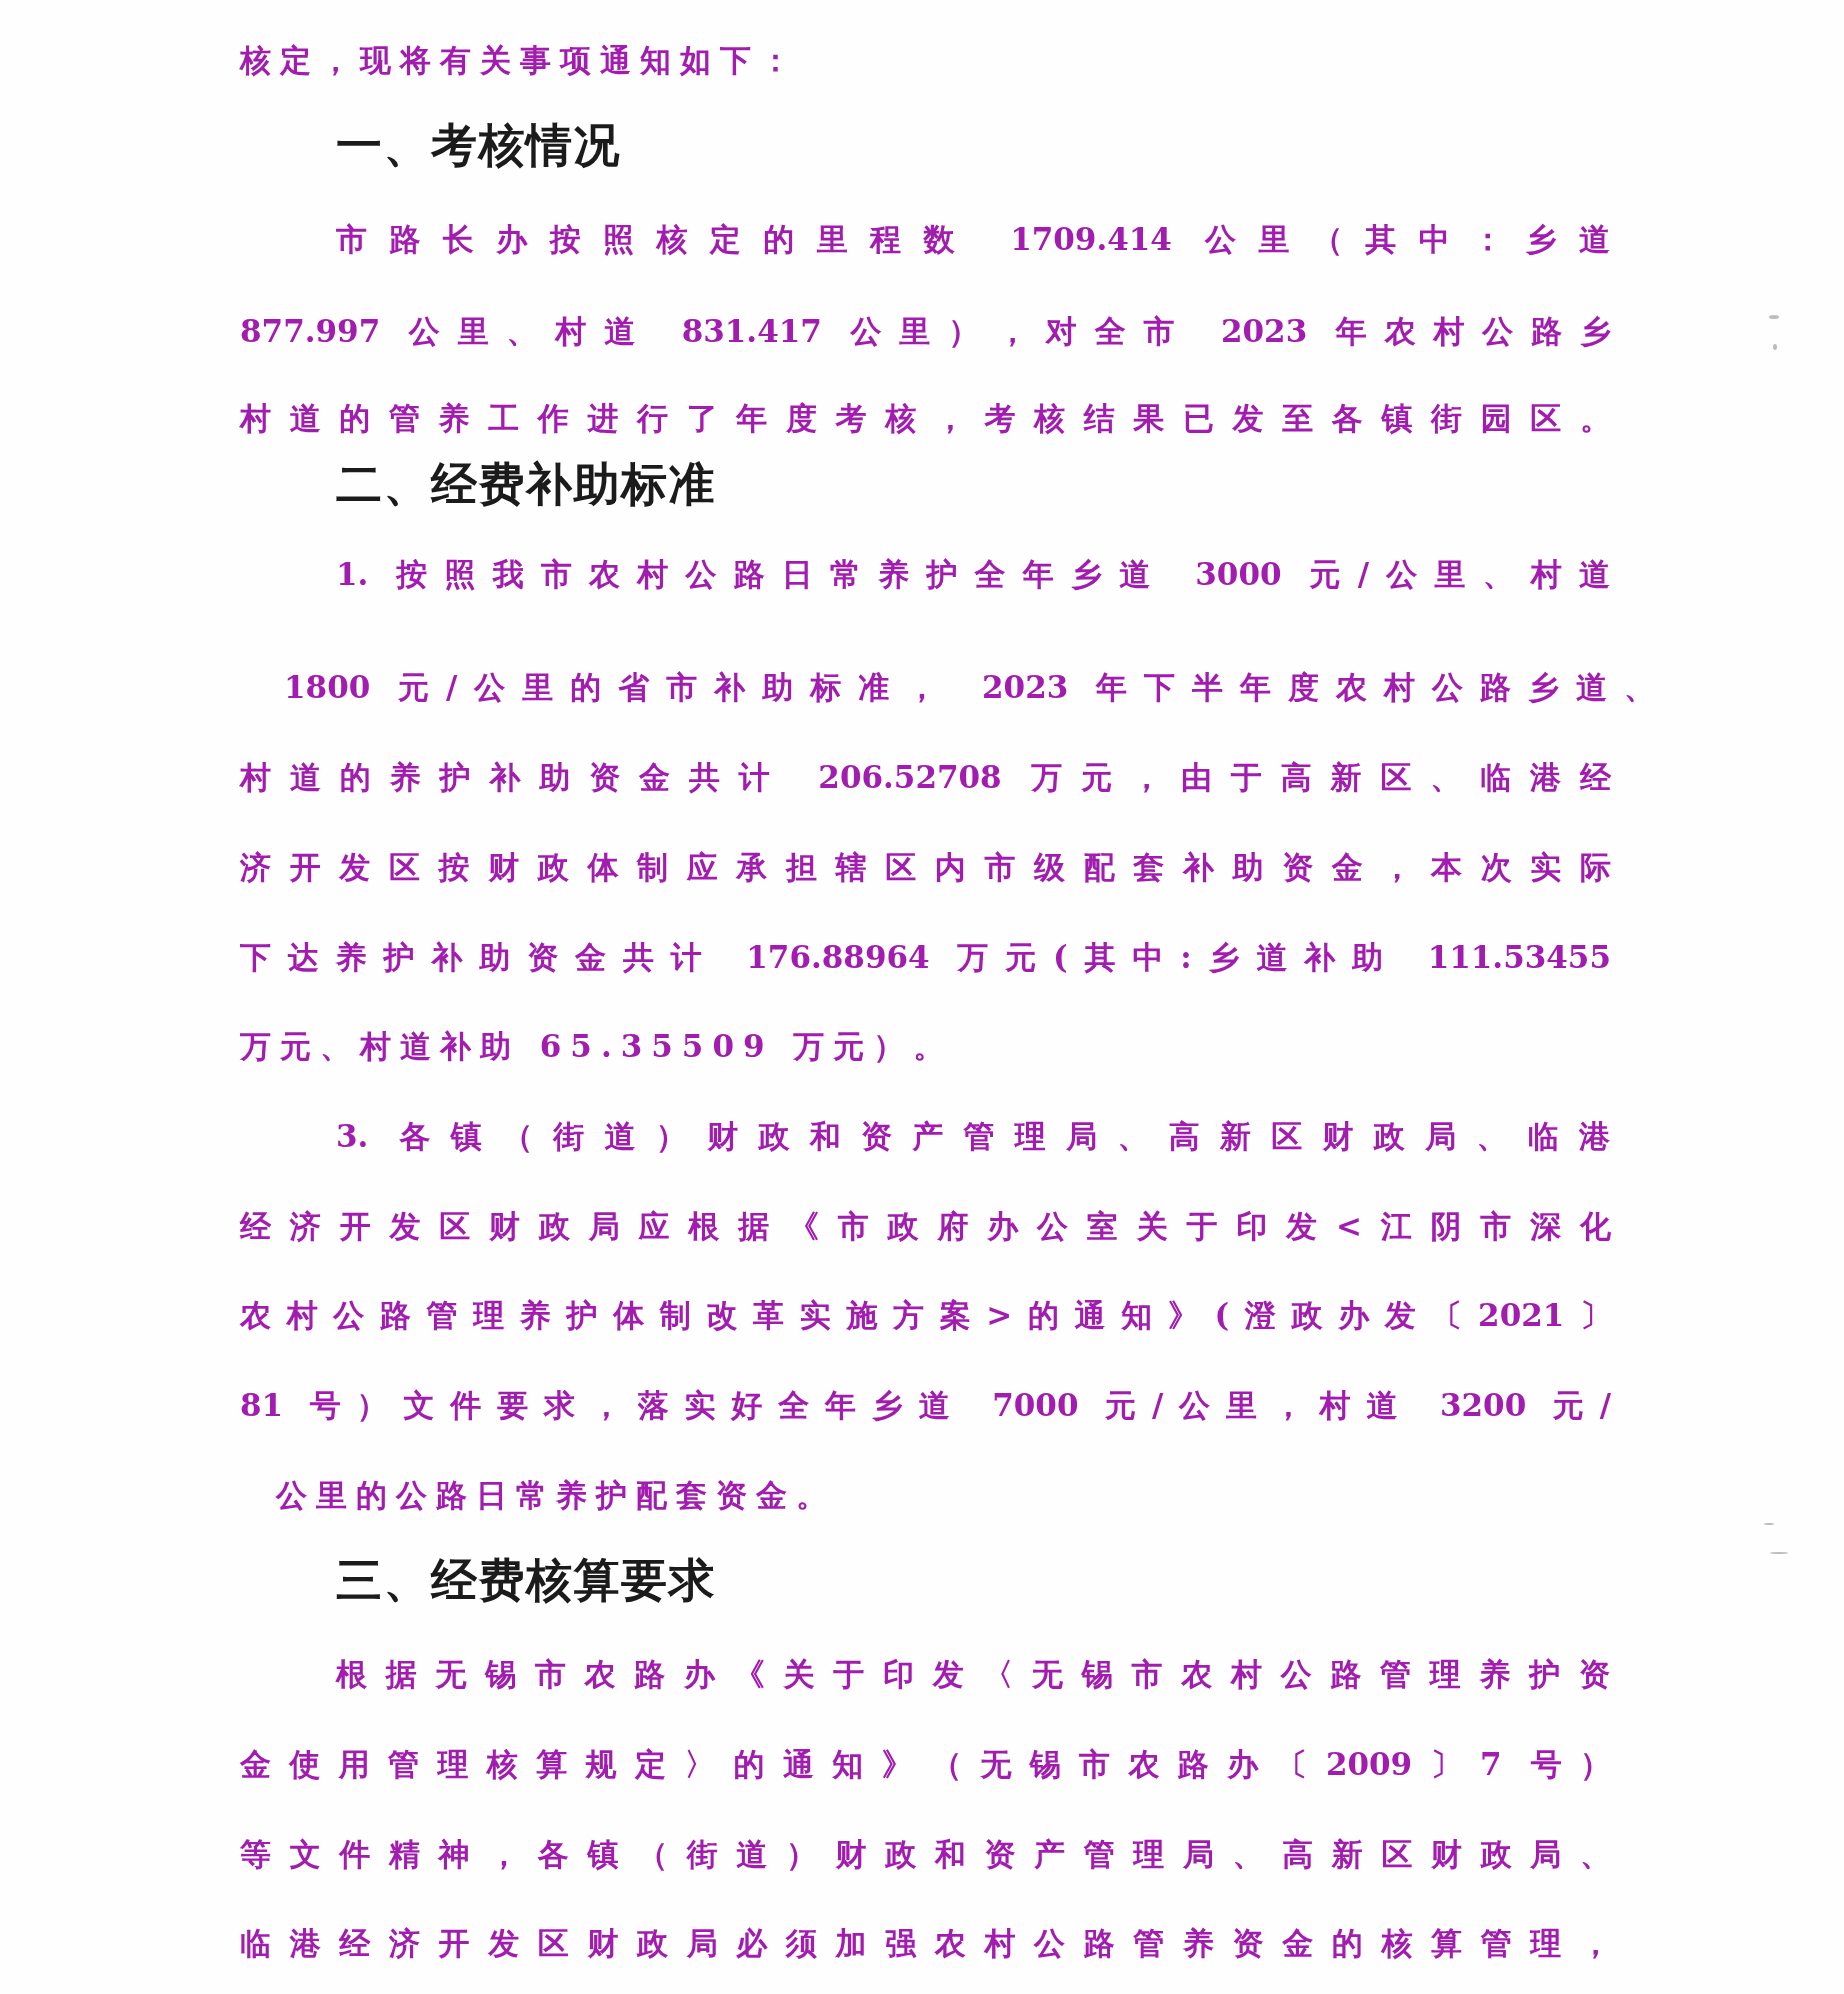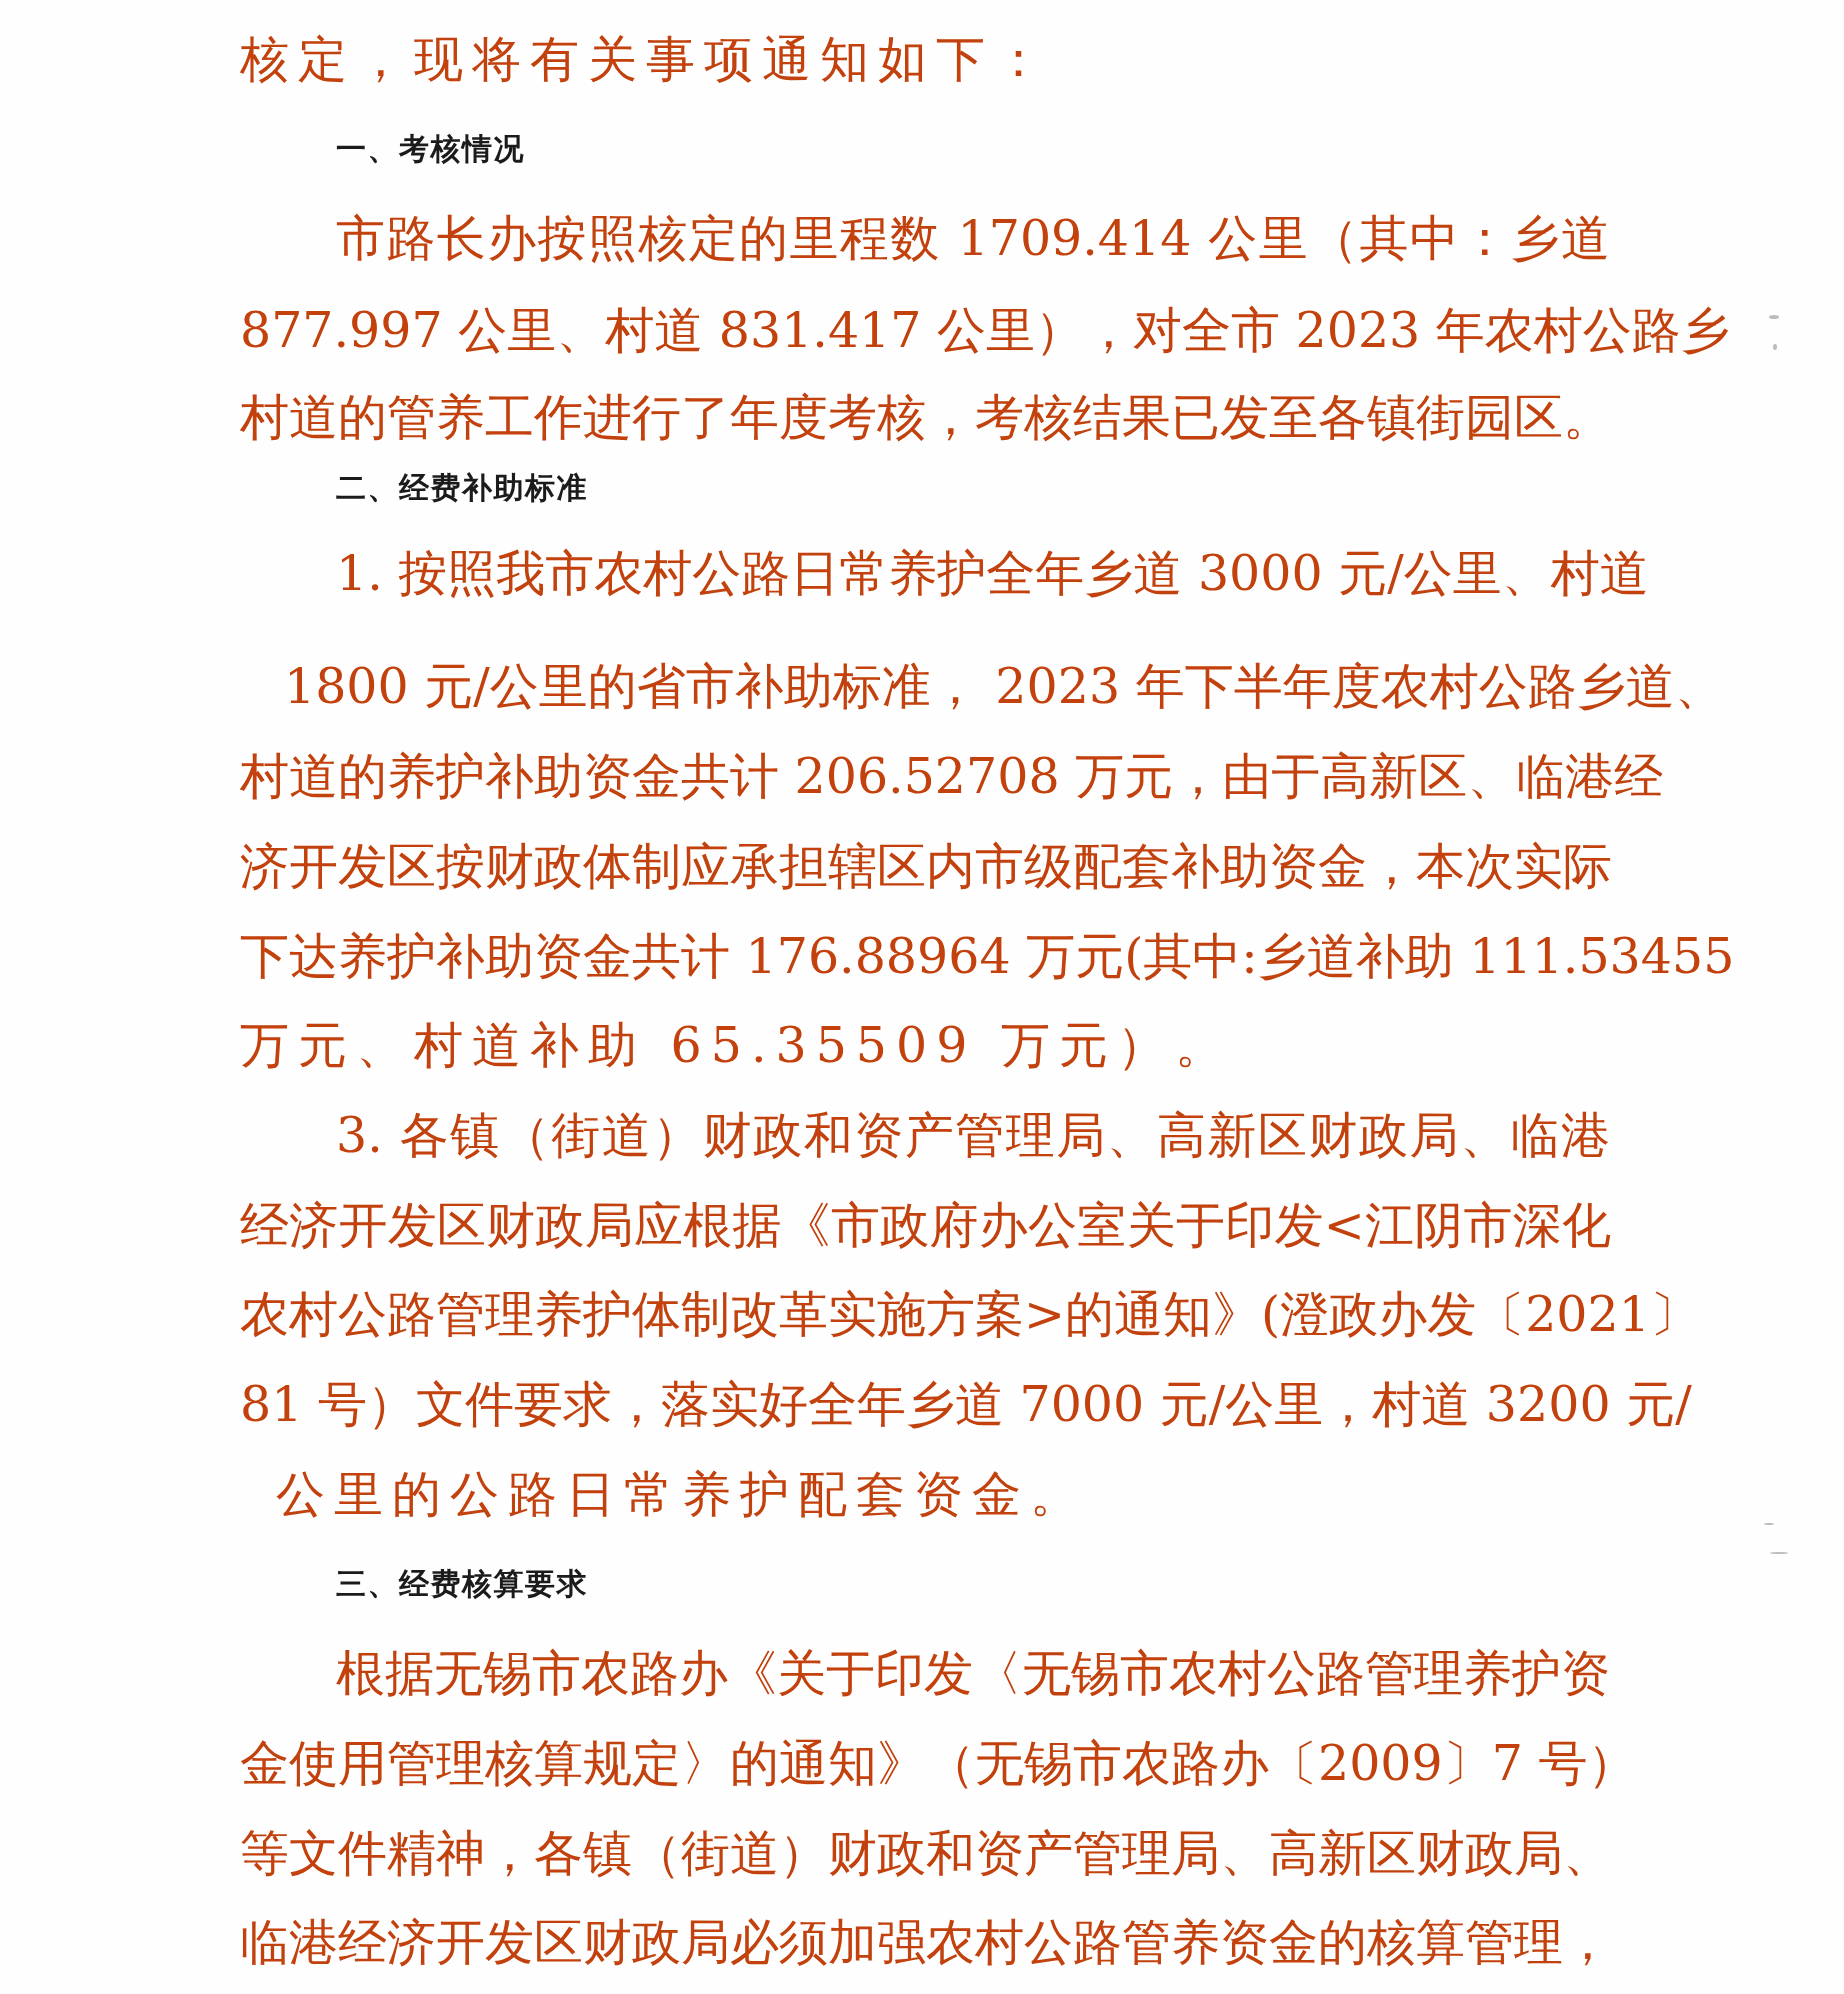"核定，现将有关事项通知如下：" .line { color: #c2410c -> #a21caf; font-size: 49px -> 31px; font-weight: none -> bold }
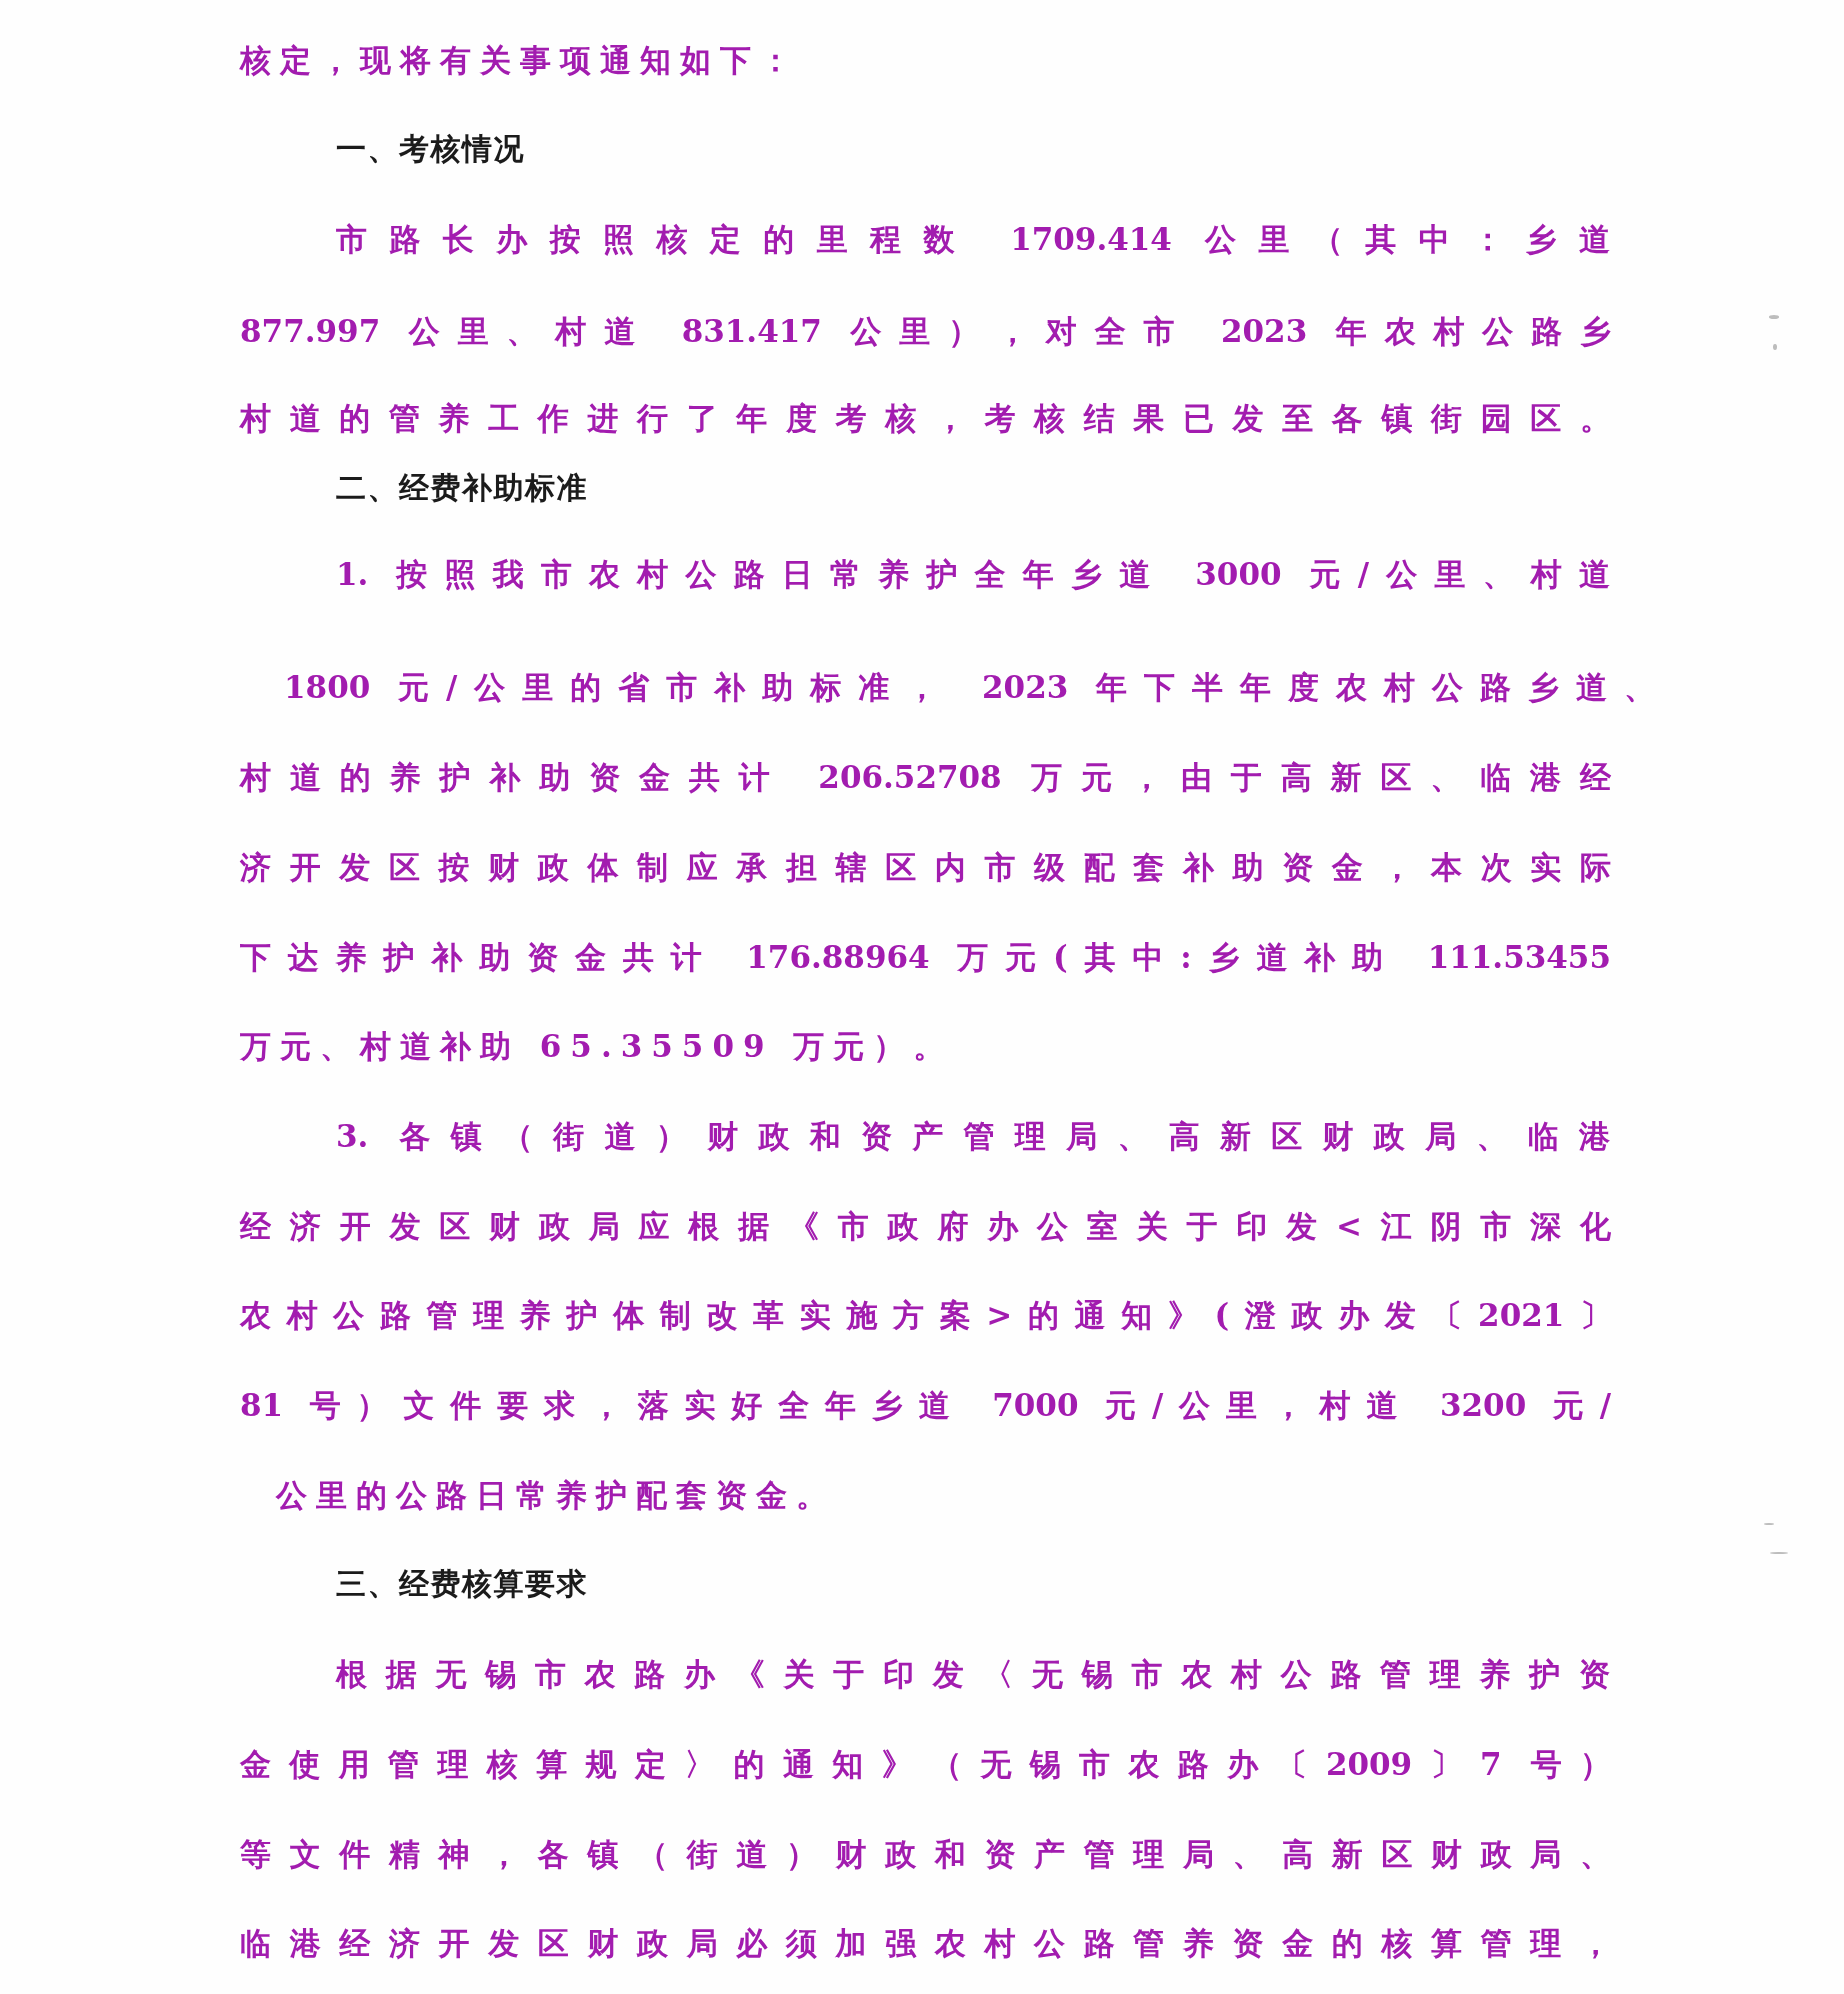"一、考核情况" .line.heading { font-family: Liberation Serif, serif -> Liberation Mono, monospace; font-size: 30px -> 46px }
